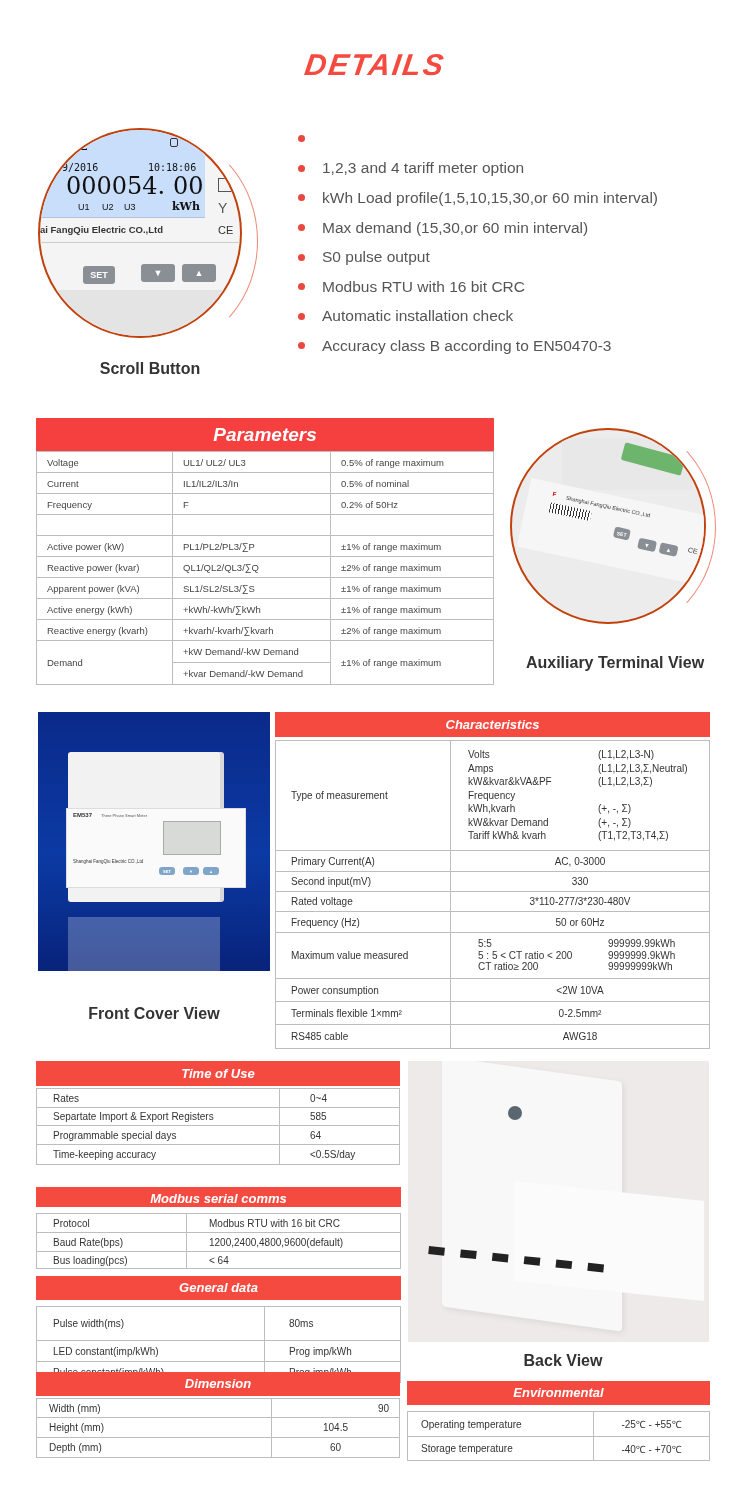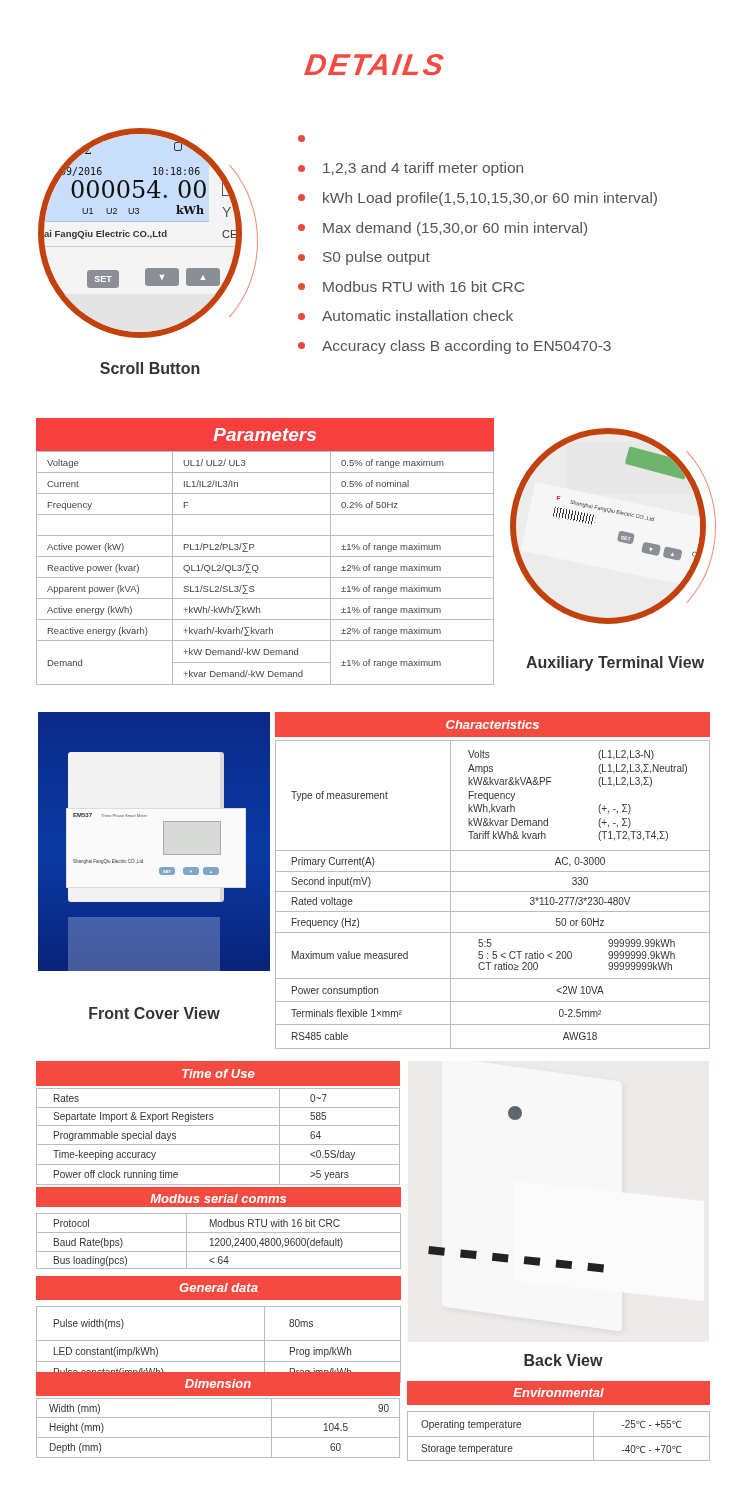"Ea Σ" .circle-wrap { border: 6px solid #c2410c -> 2px solid #c2410c }
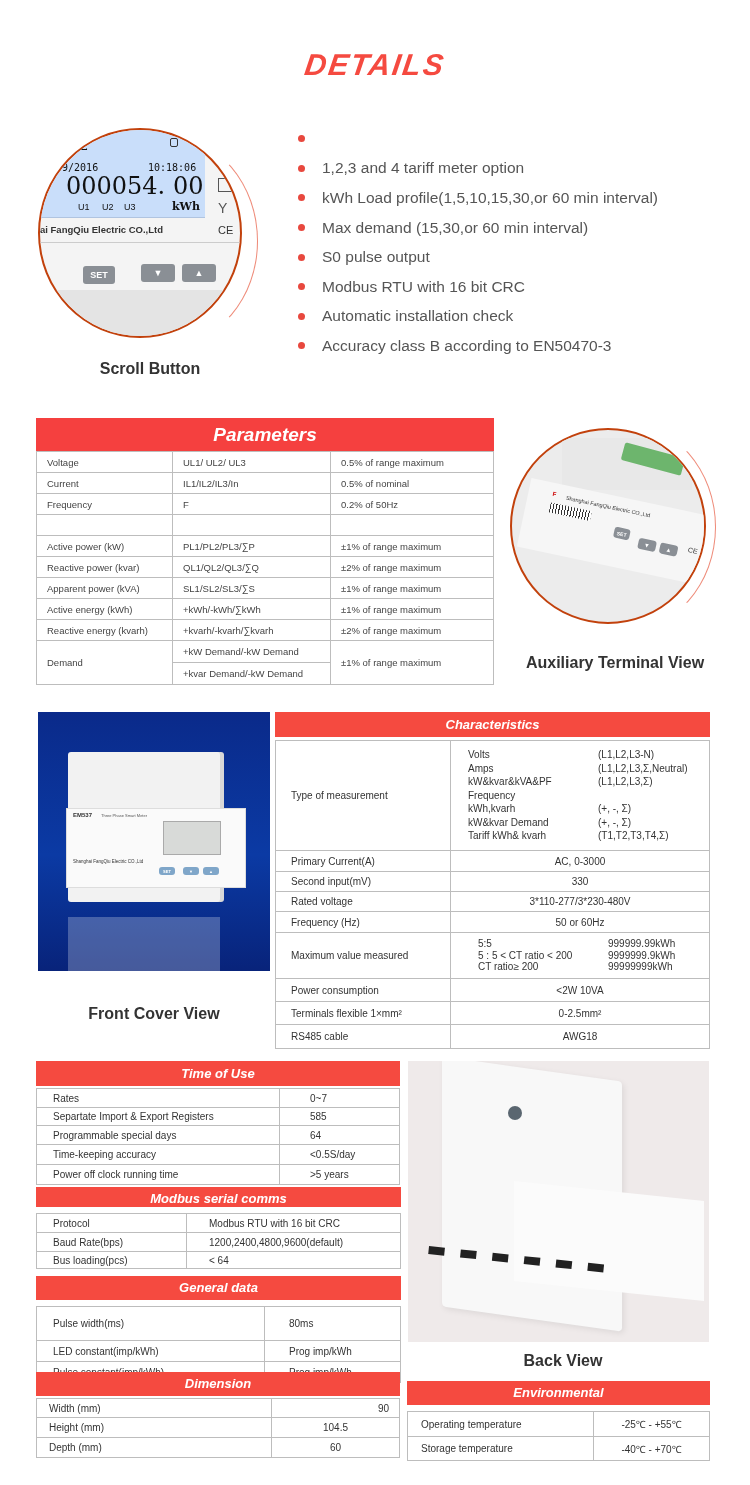"0~7" td { text: 7 -> 4 }
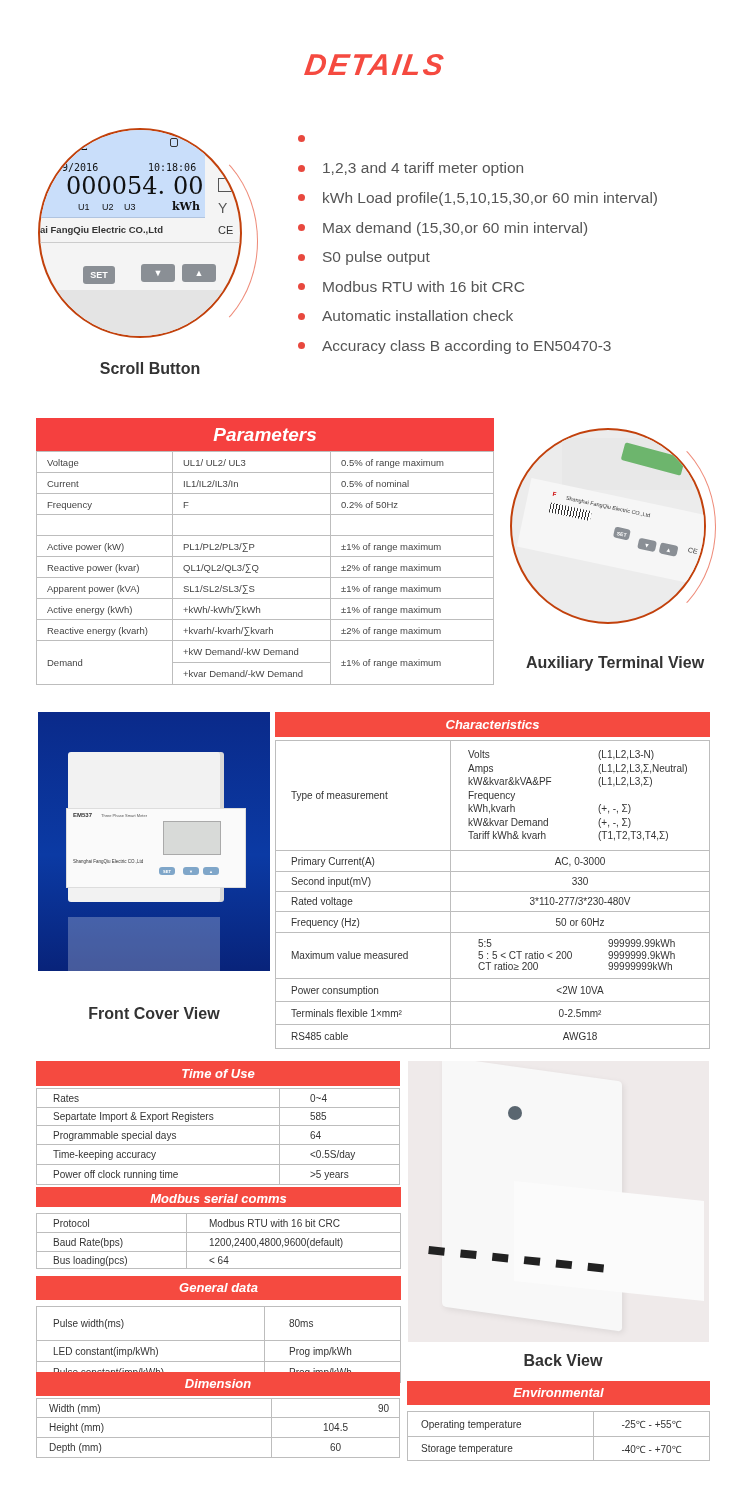"Power off clock running time" tr { html: <tr> <td>Power off clock running time</td> <td>&gt;5 years</td> </tr> -> none }
